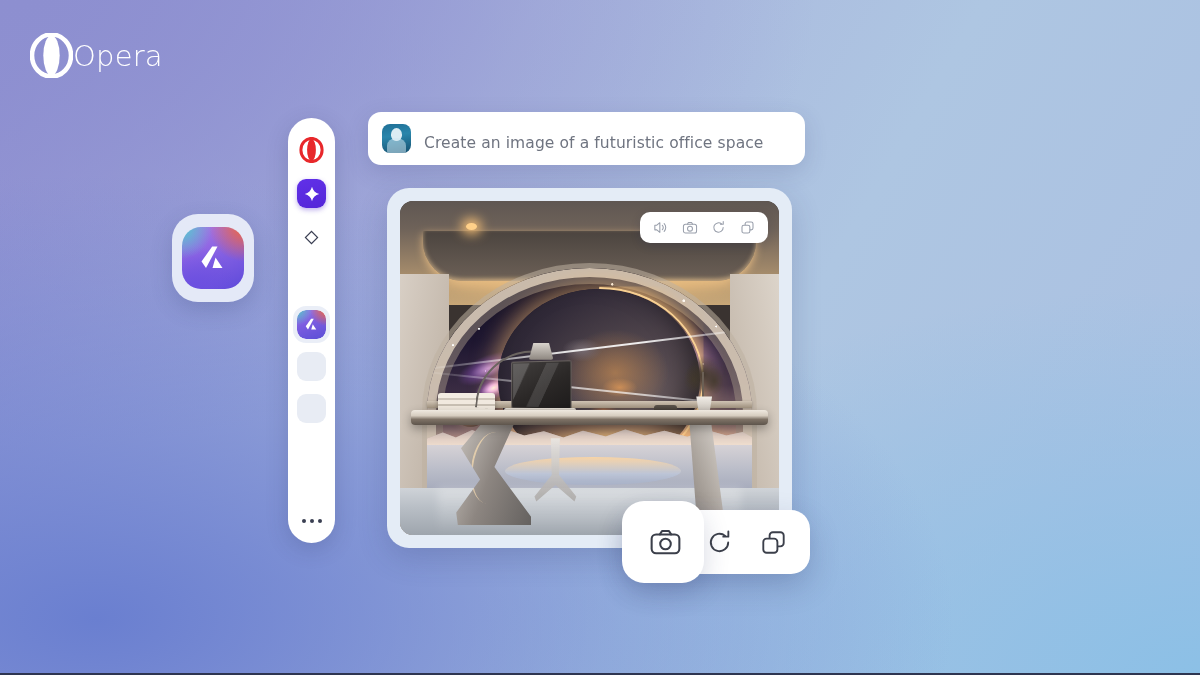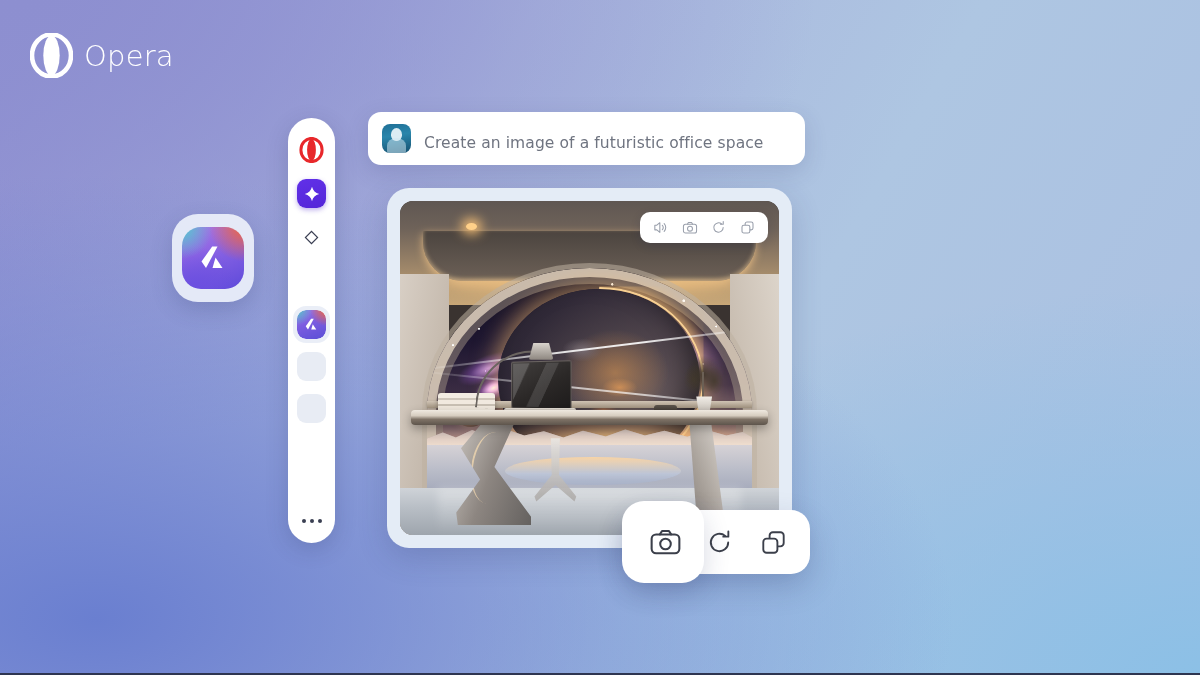"Opera" #brand { gap: 11px -> none }
